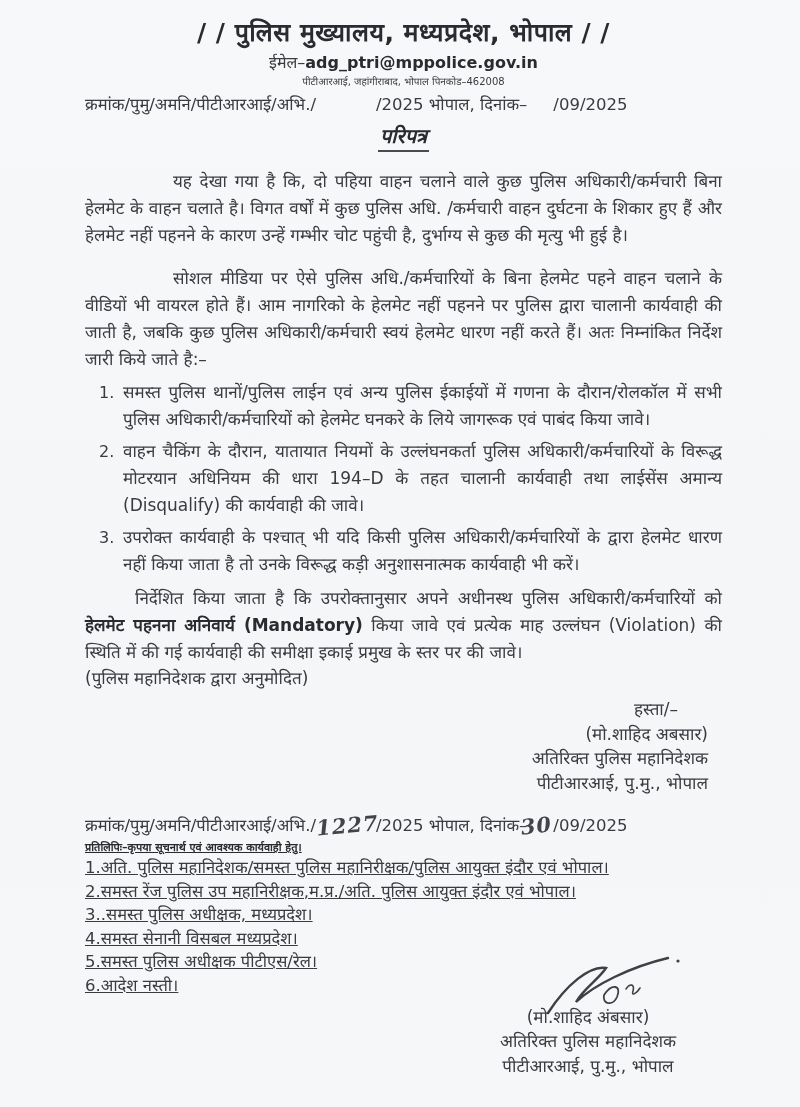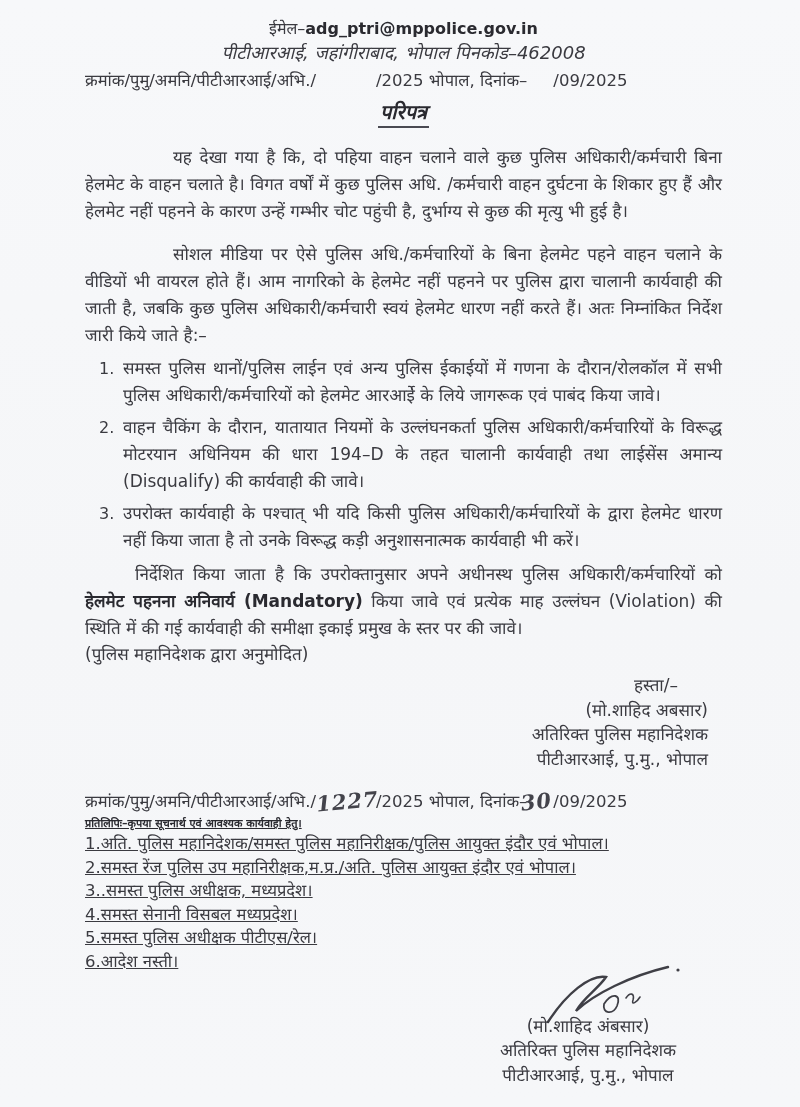"/ / पुलिस मुख्यालय, मध्यप्रदेश," div.hdr-title { html: none -> <div>/ / पुलिस मुख्यालय, मध्यप्रदेश, भोपाल / /</div> }
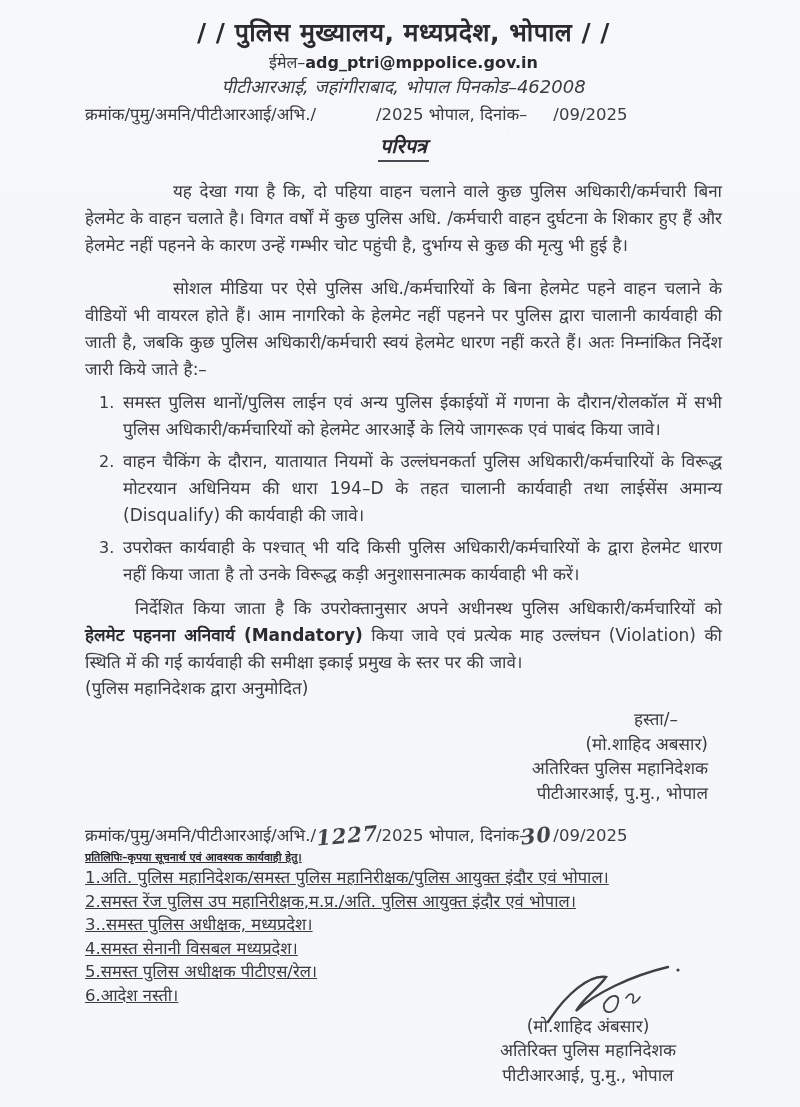"पीटीआरआई, जहांगीराबाद, भोपाल" .hdr-address { font-size: 18px -> 10px; font-style: italic -> none }
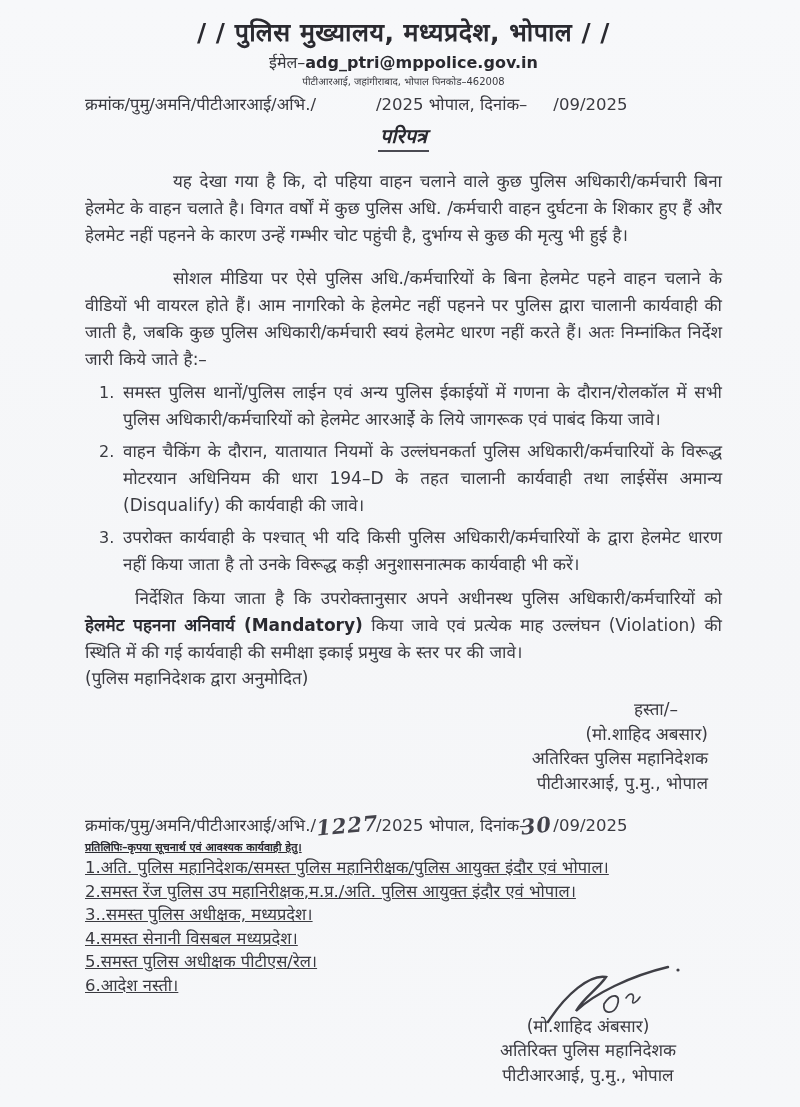"समस्त पुलिस थानों/पुलिस लाईन एवं" span.txt { text: आरआईे -> घनकरे }
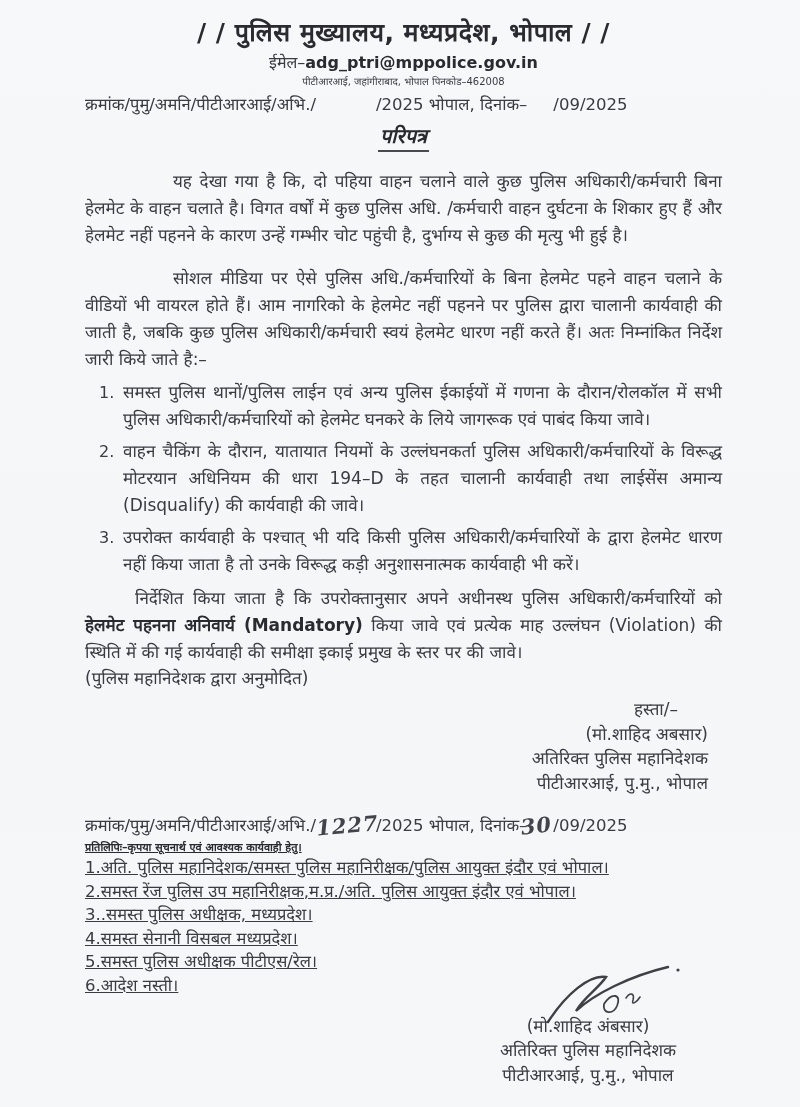"(मो.शाहिद अंबसार)" .sign2 { bottom: 20px -> 29px }
